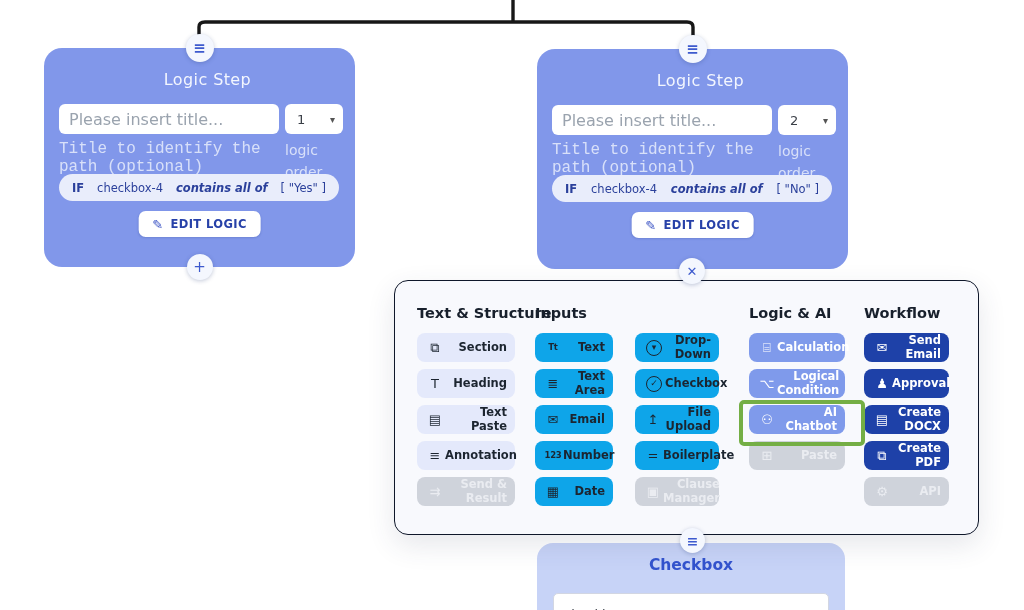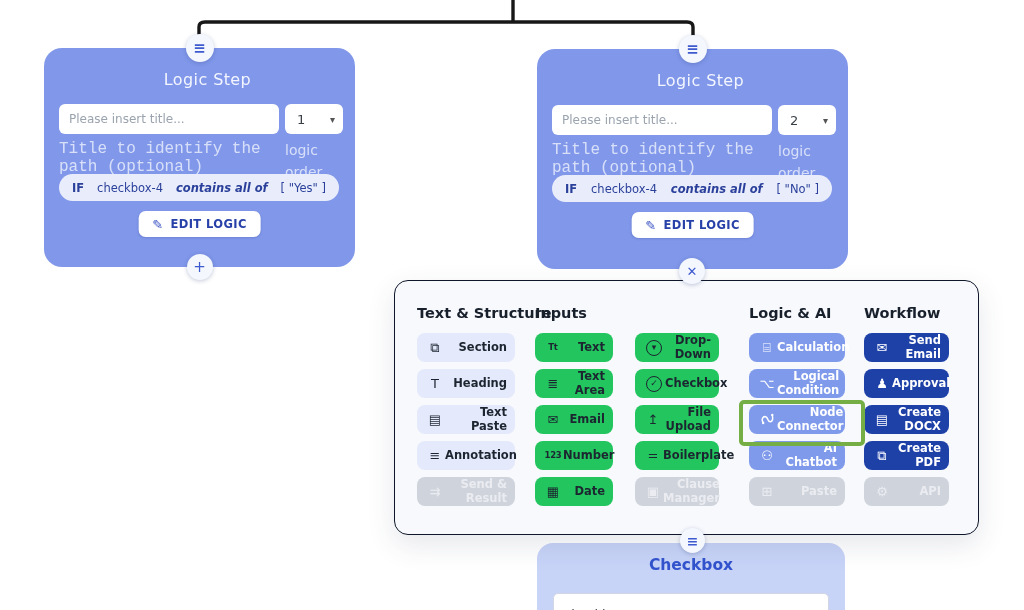"Please insert title..." .title-input { font-size: 12px -> 16px }
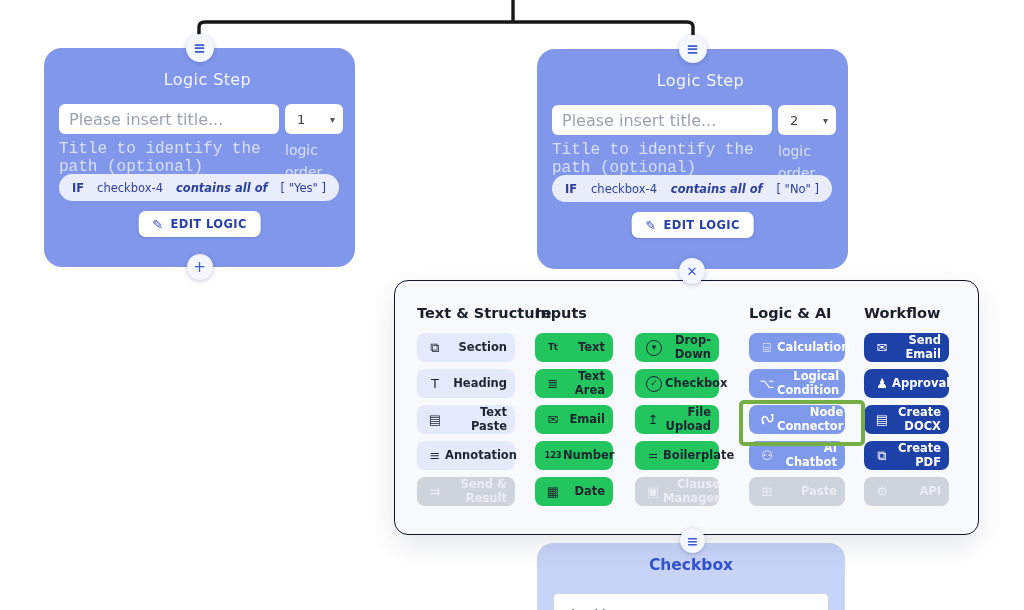"Tt" .pbtn.mid { background: #22c55e -> #0ea5e9 }
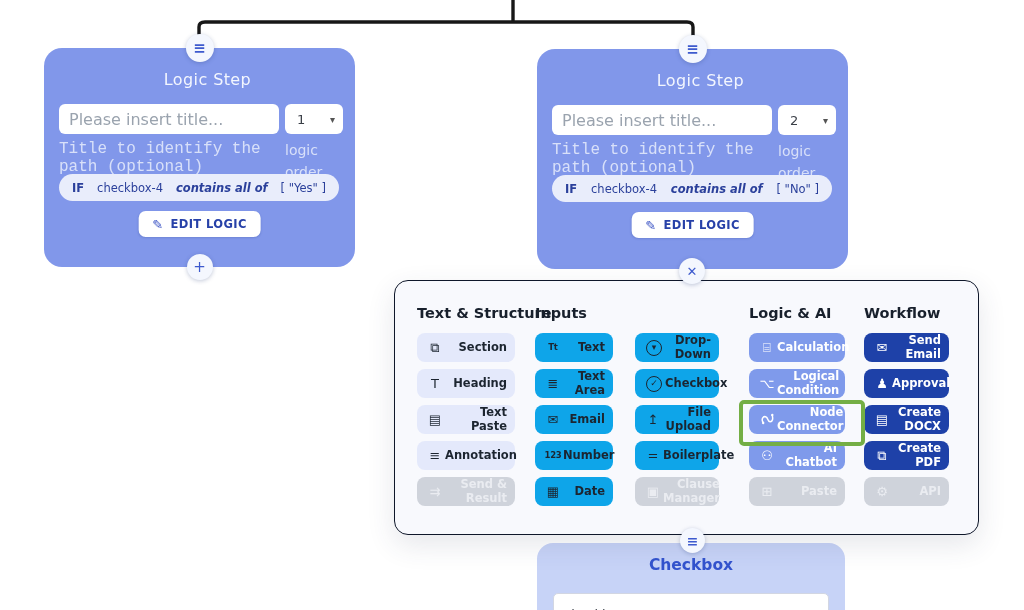"Node" div.pbtn { html: <div> <span> <svg> <path></path> <circle></circle> <circle></circle> </svg> </span> <span>Node Connector</span> </div> -> none }
